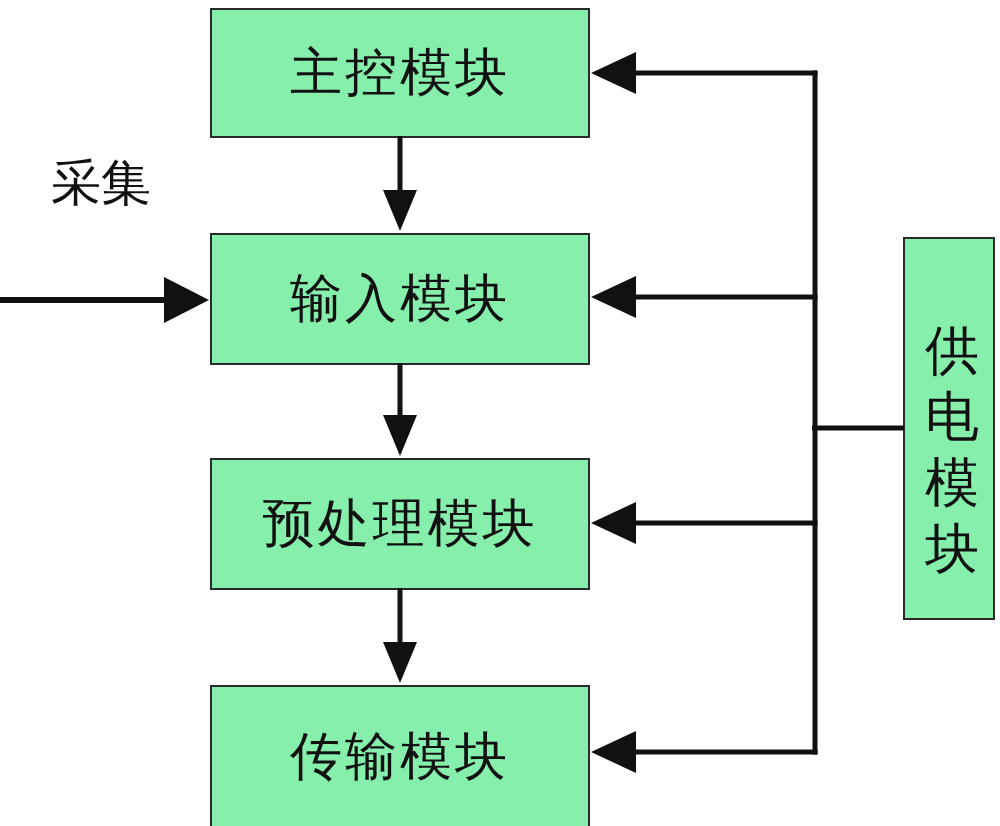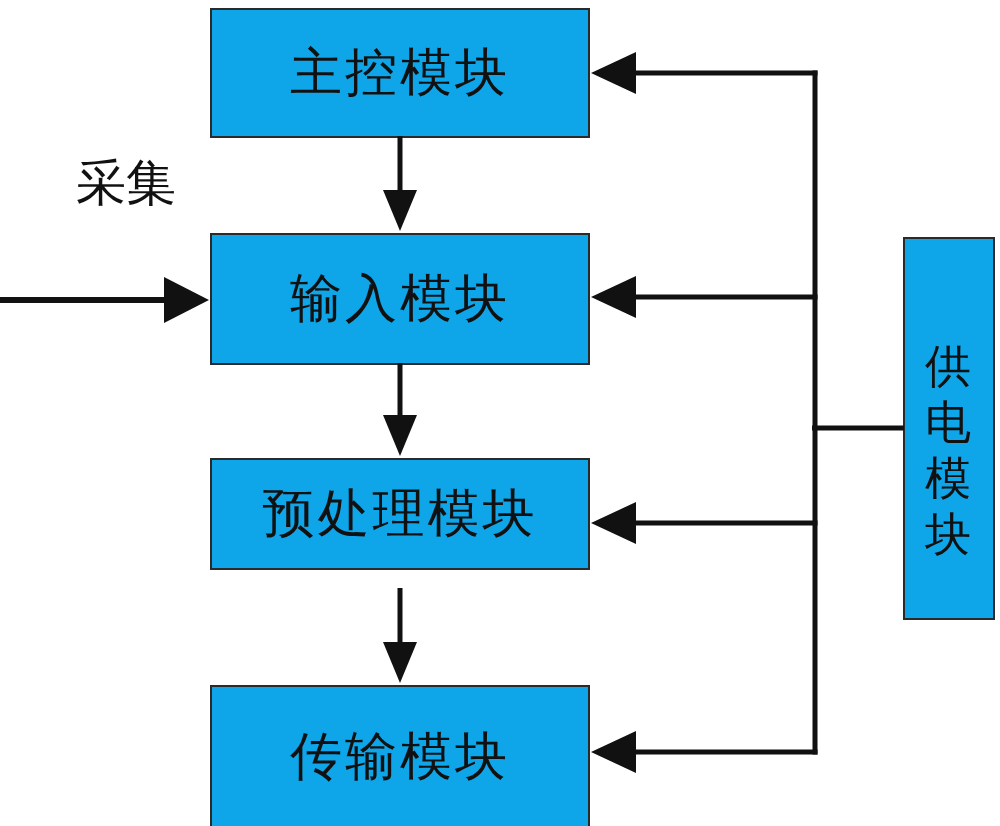"主控模块" .node { background: #0ea5e9 -> #86efac }
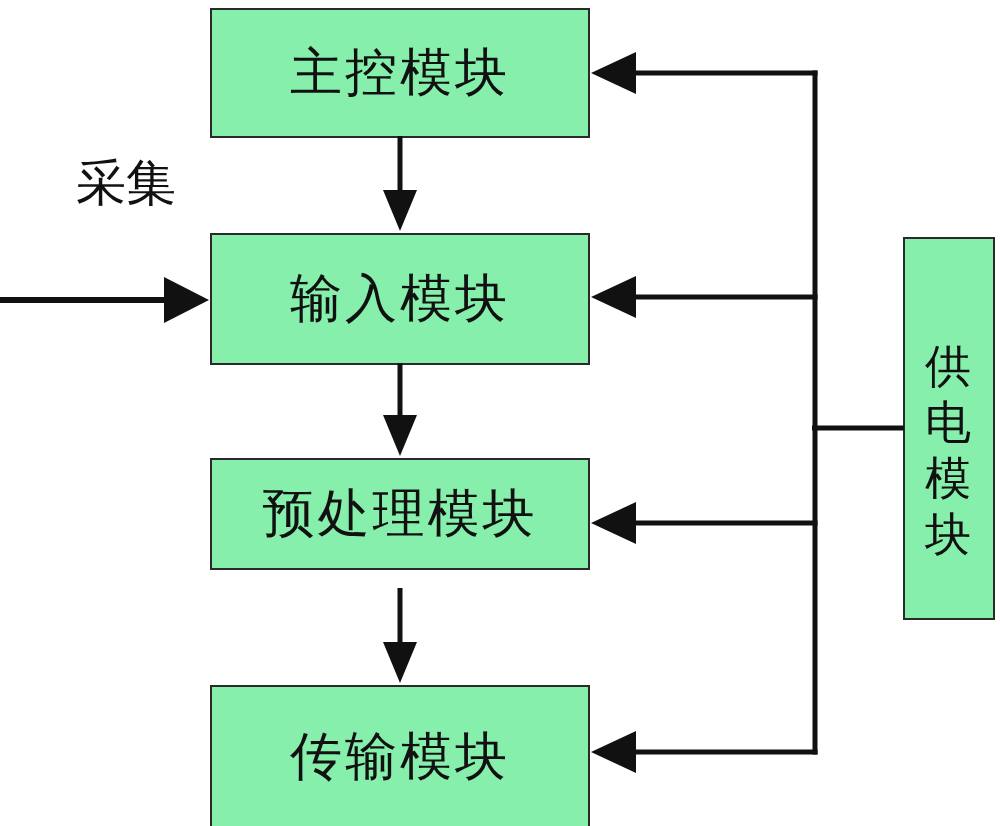"采集" .external-label { text-align: right -> center }
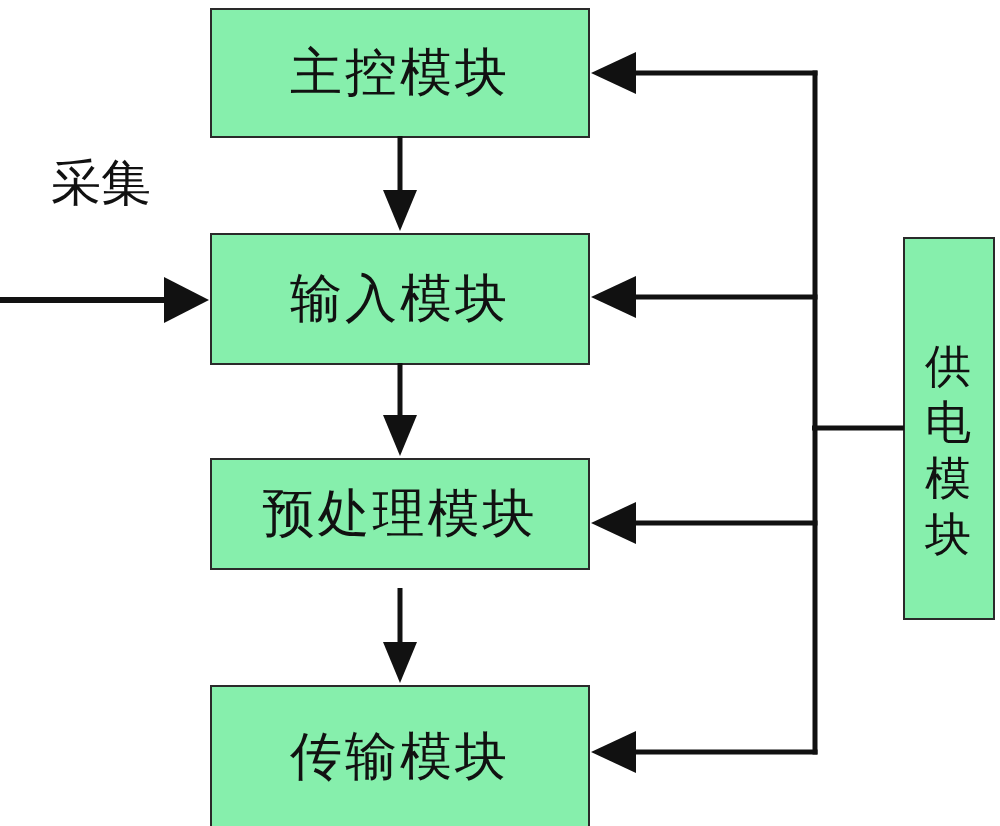"供电模块" .node-power .node-label { font-size: 46px -> 54px }
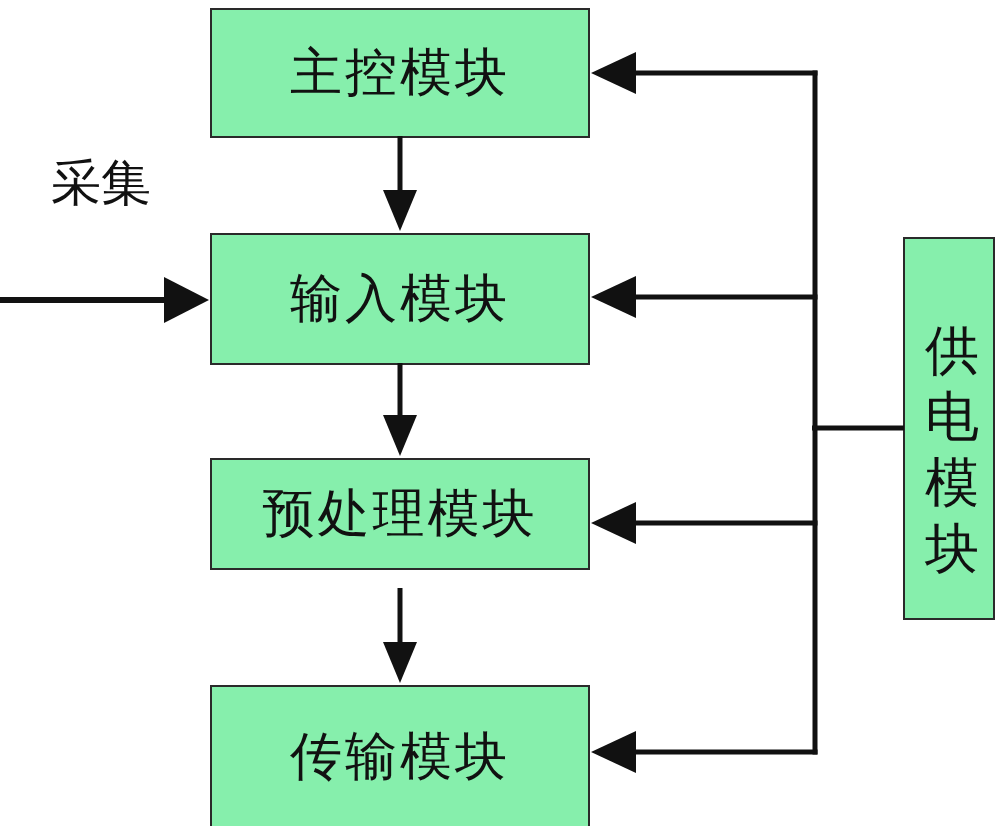"预处理模块" .node-preproc { height: 112px -> 132px }
